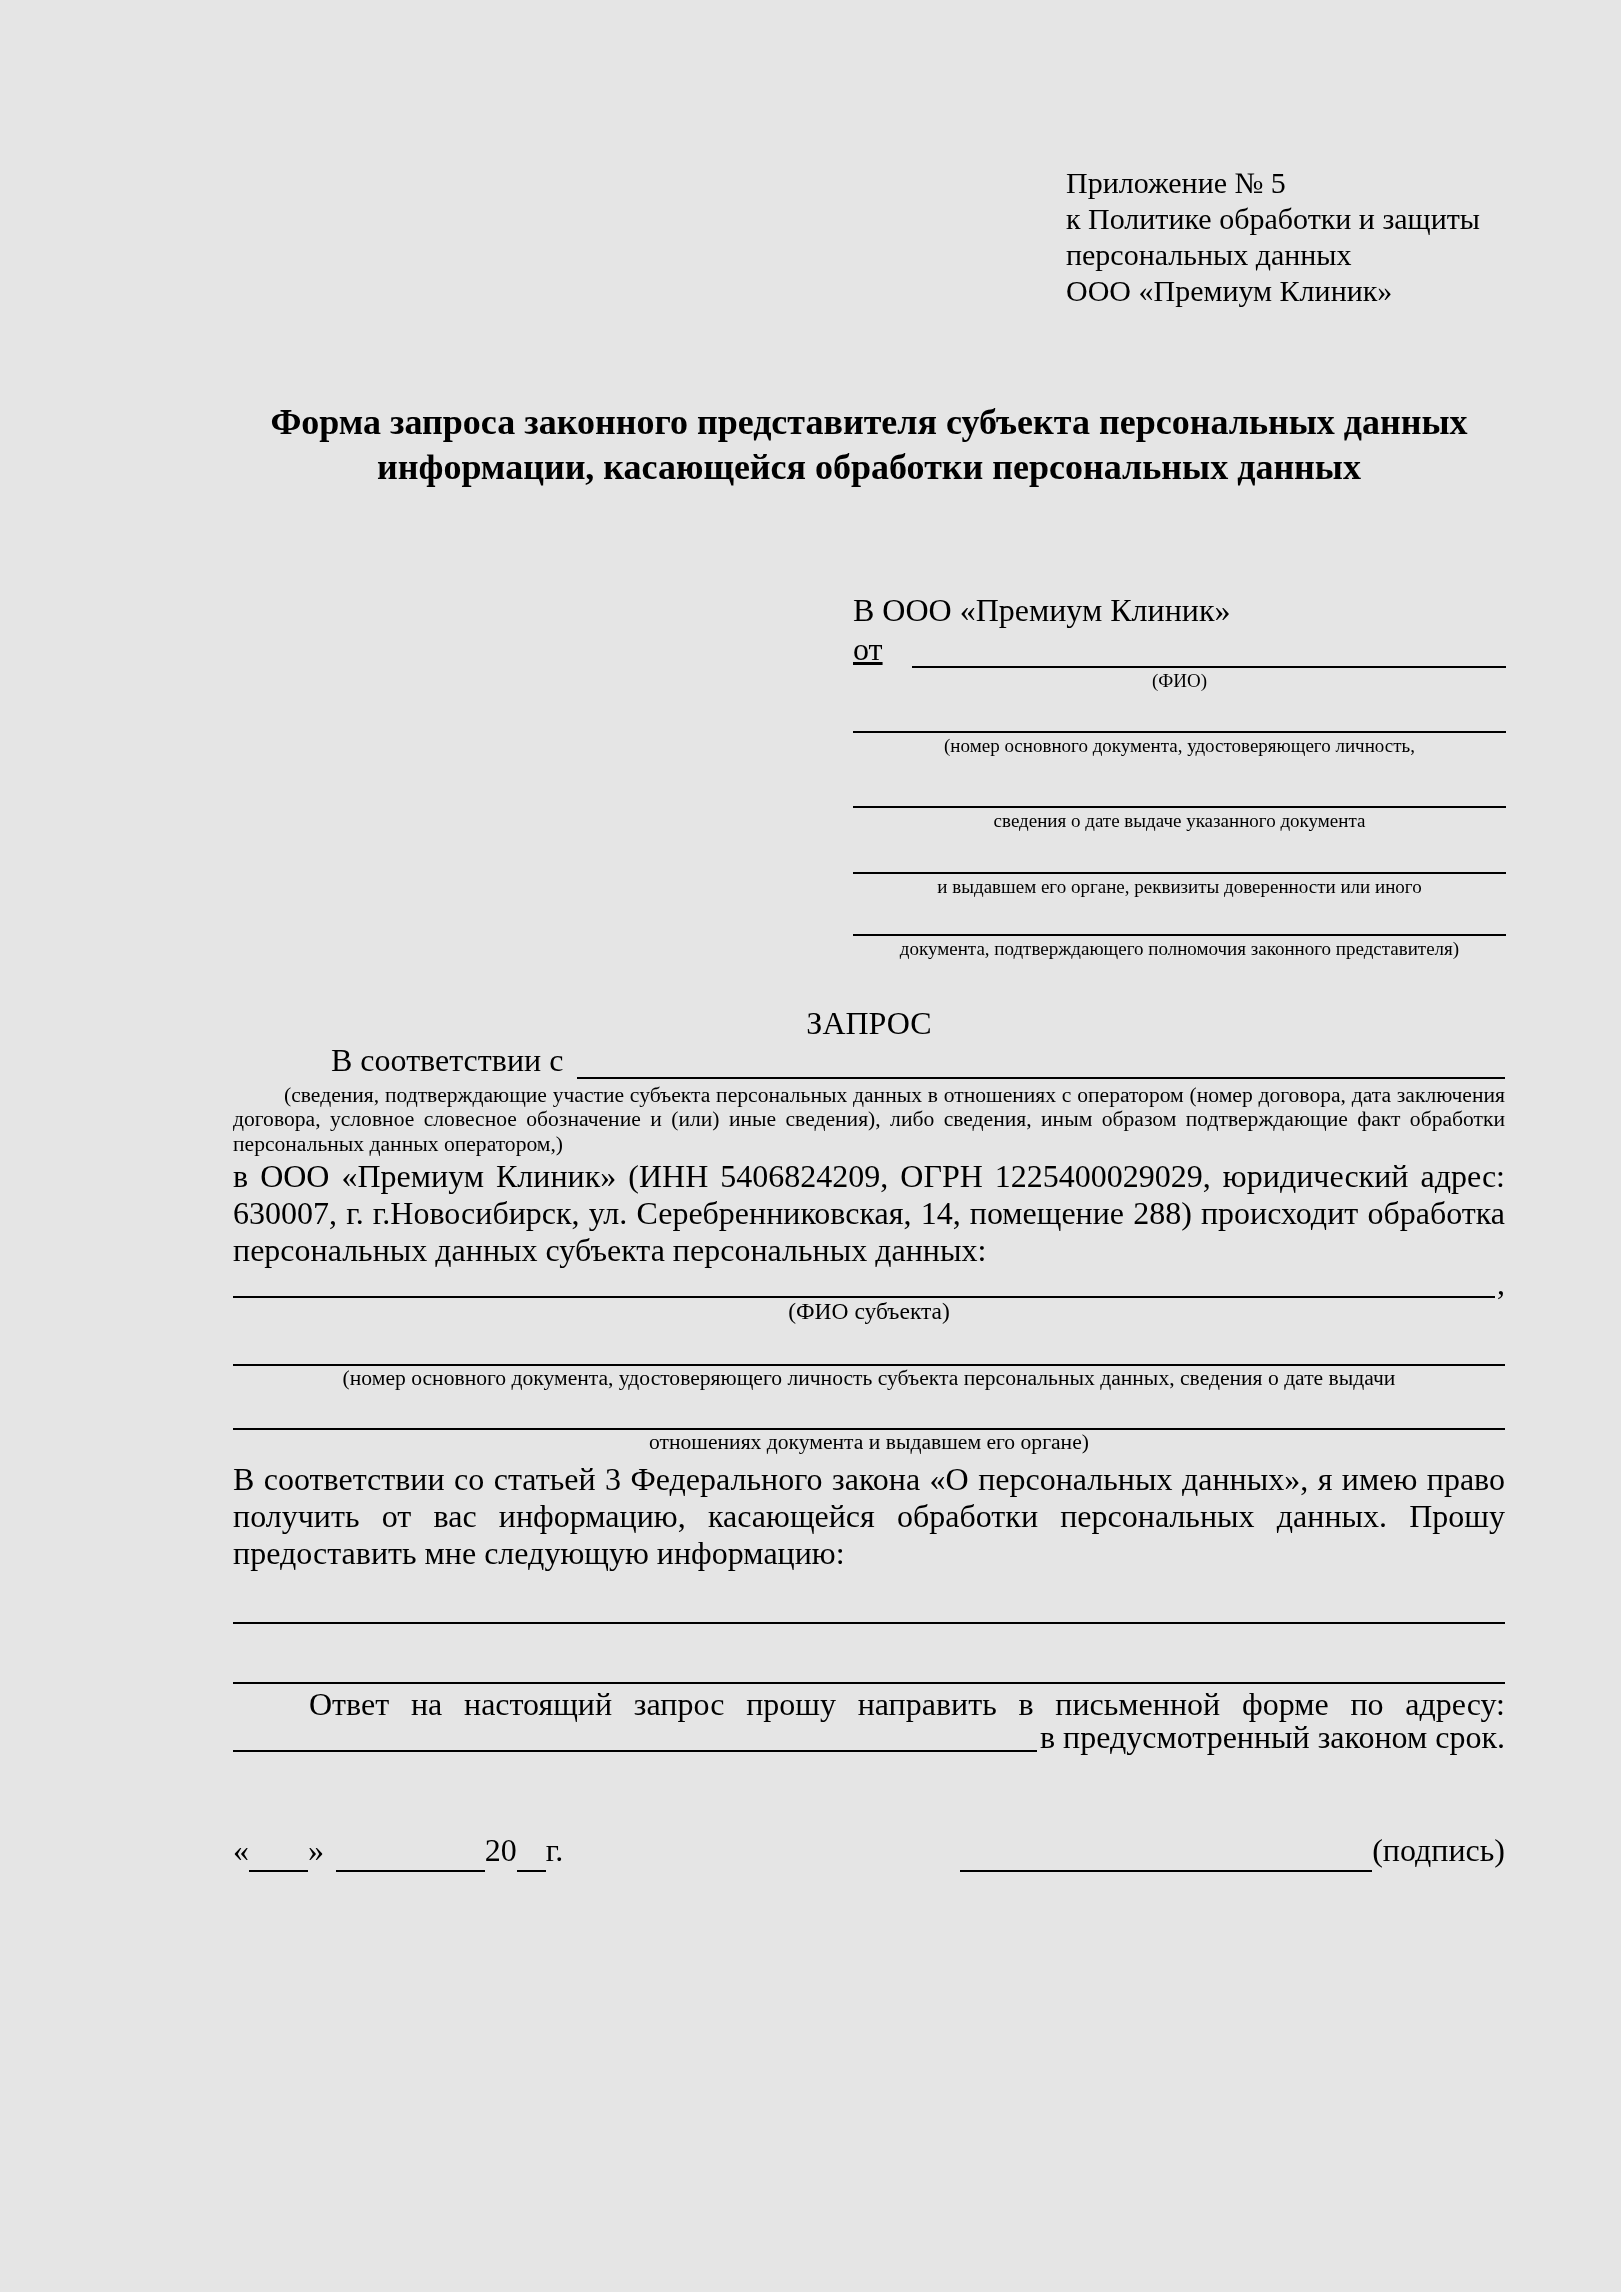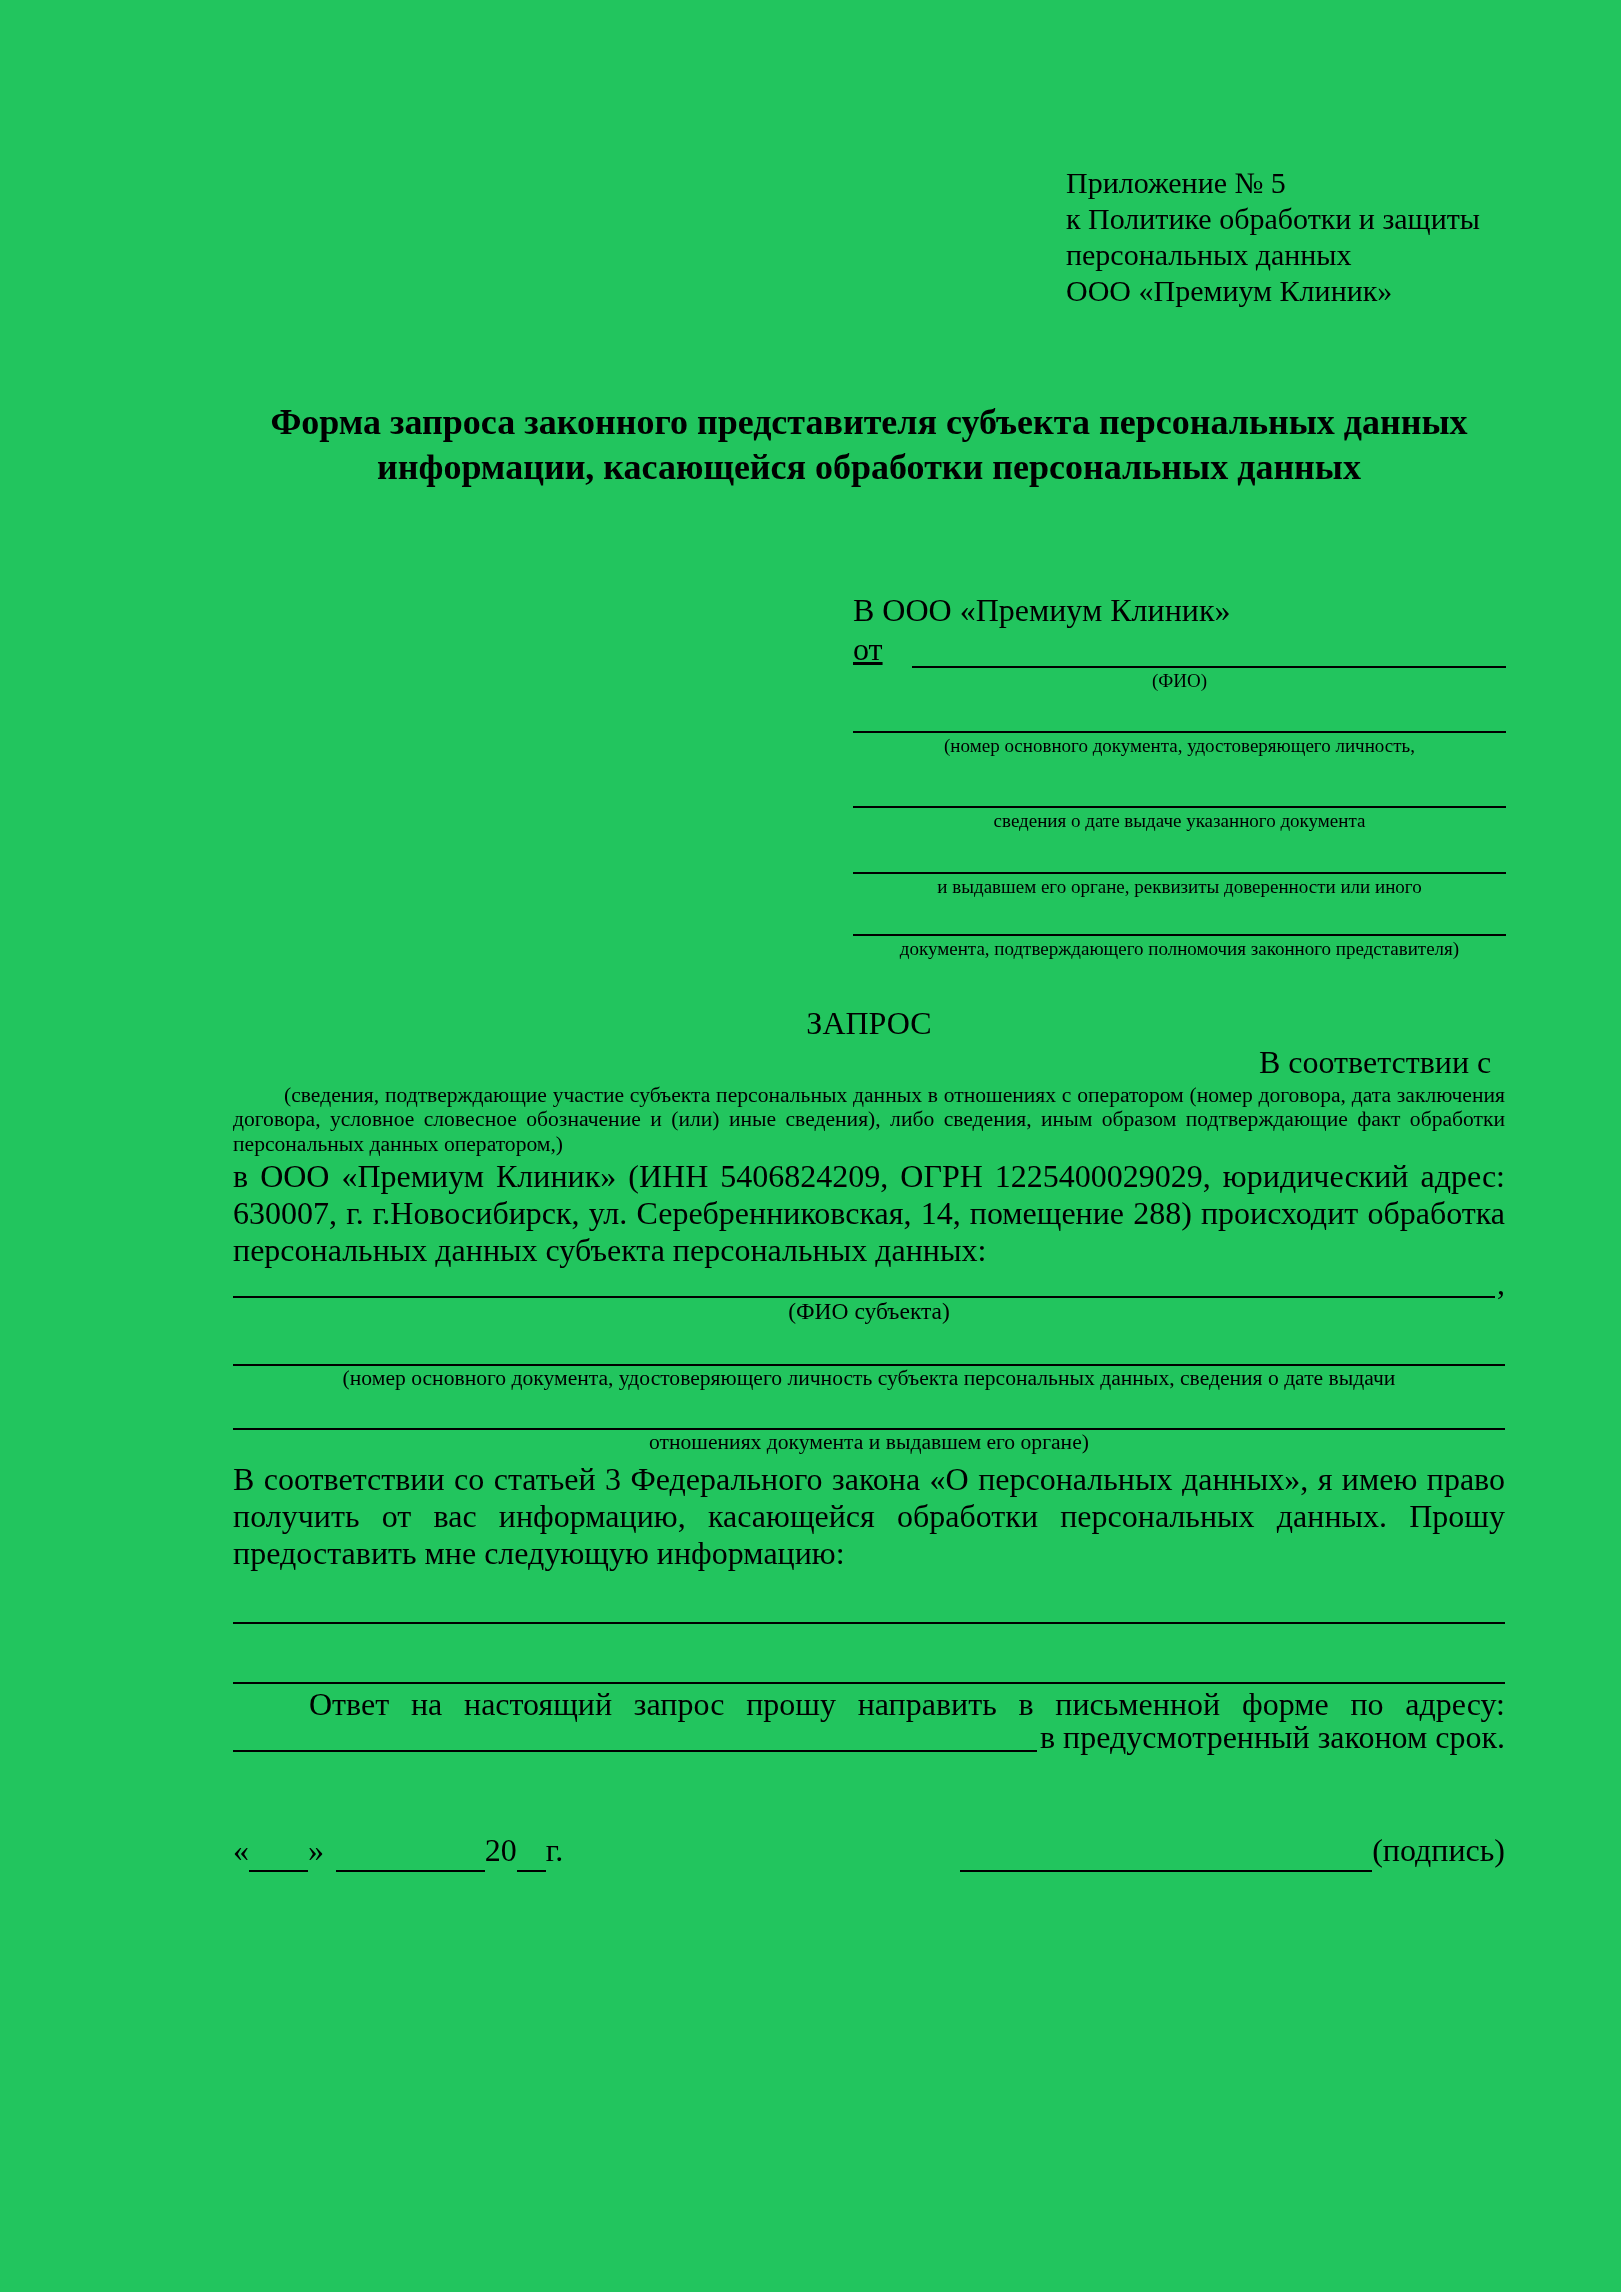"Приложение № 5" .page { background: #22c55e -> #e5e5e5 }
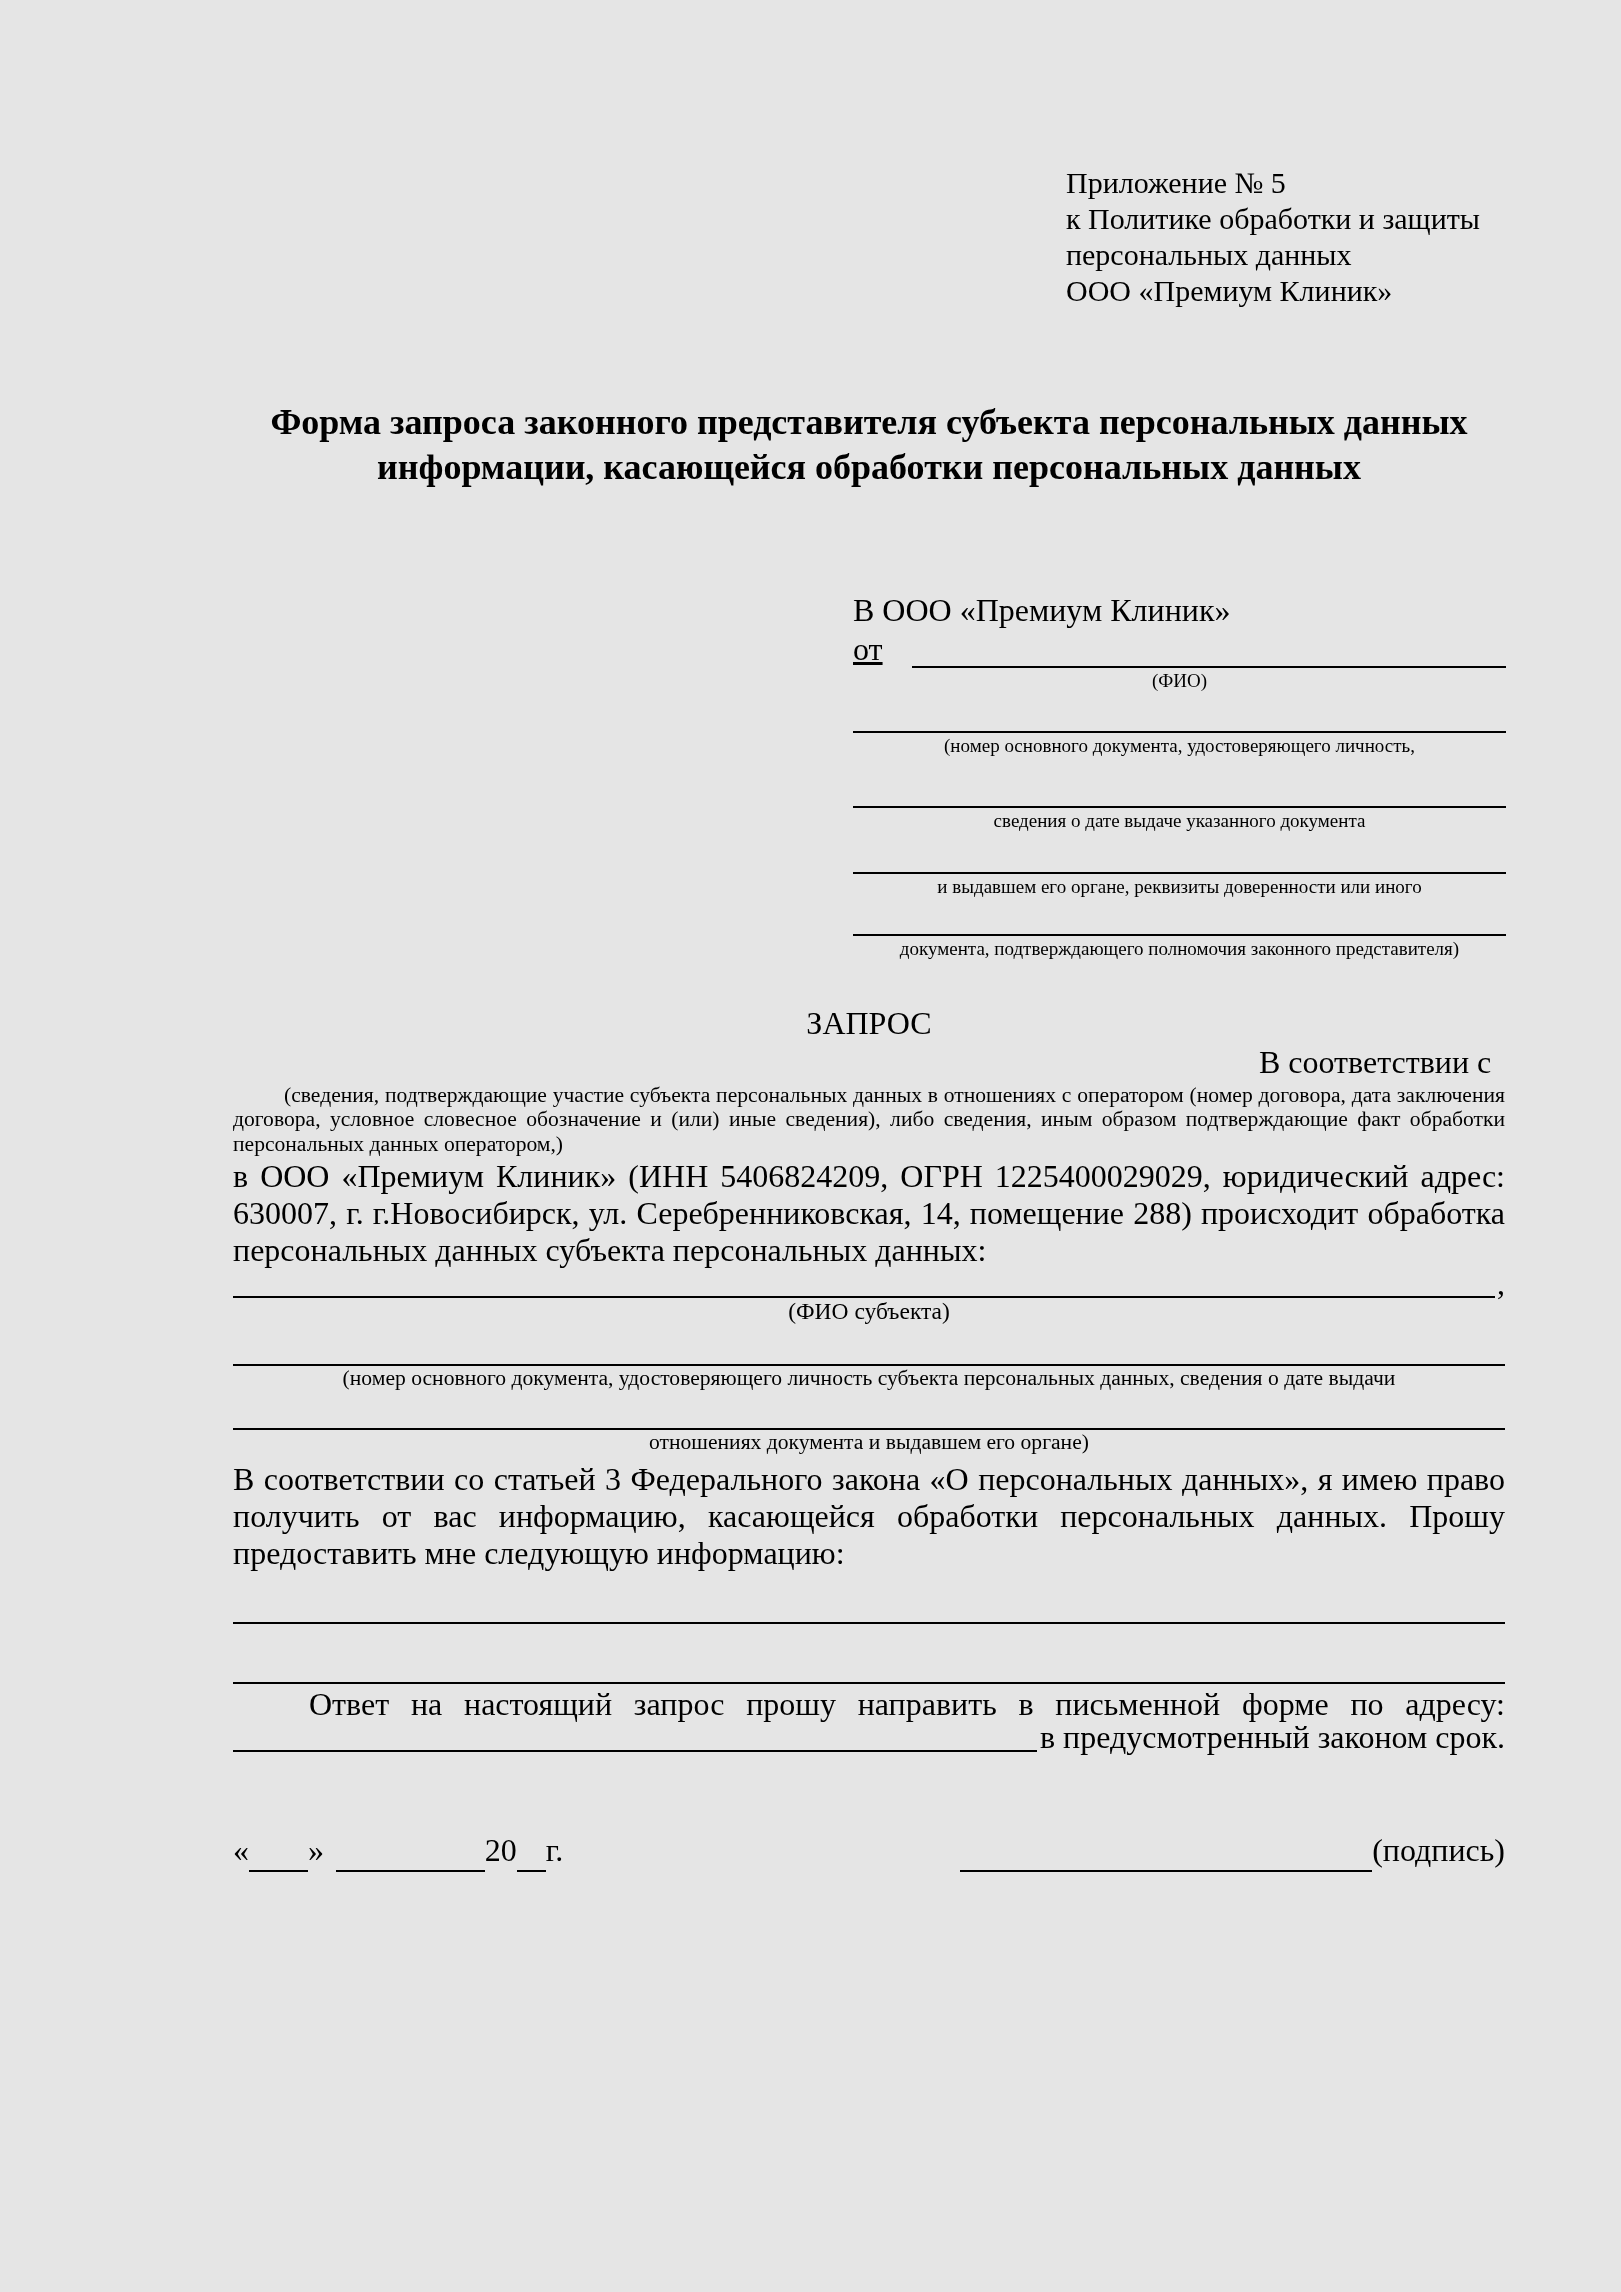"В соответствии с" .accordance-row { flex-direction: column -> none }
